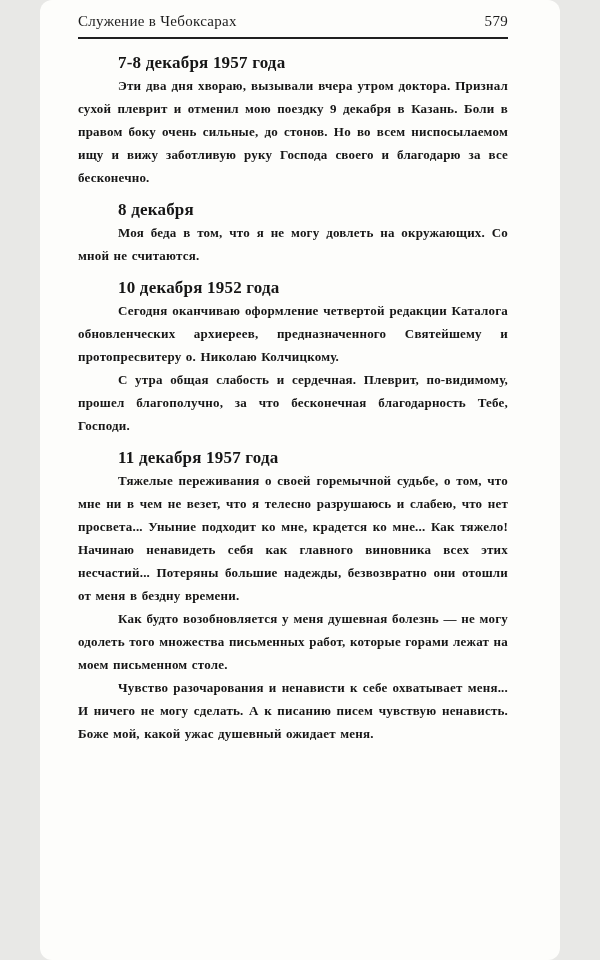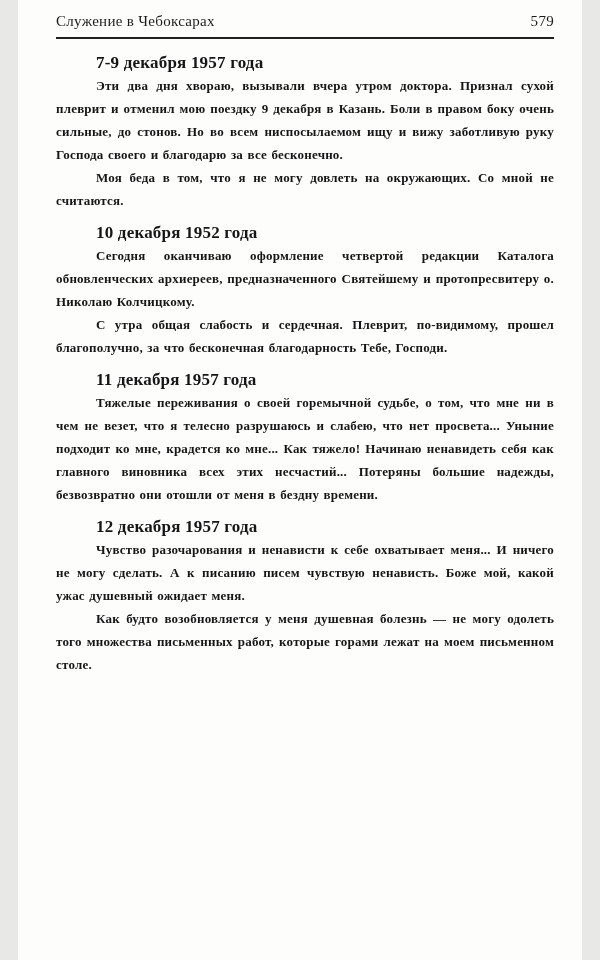"Служение в Чебоксарах" .page { border-radius: none -> 12px; padding: 13px 28px 0 38px -> 13px 52px 0 38px; width: 564px -> 520px }
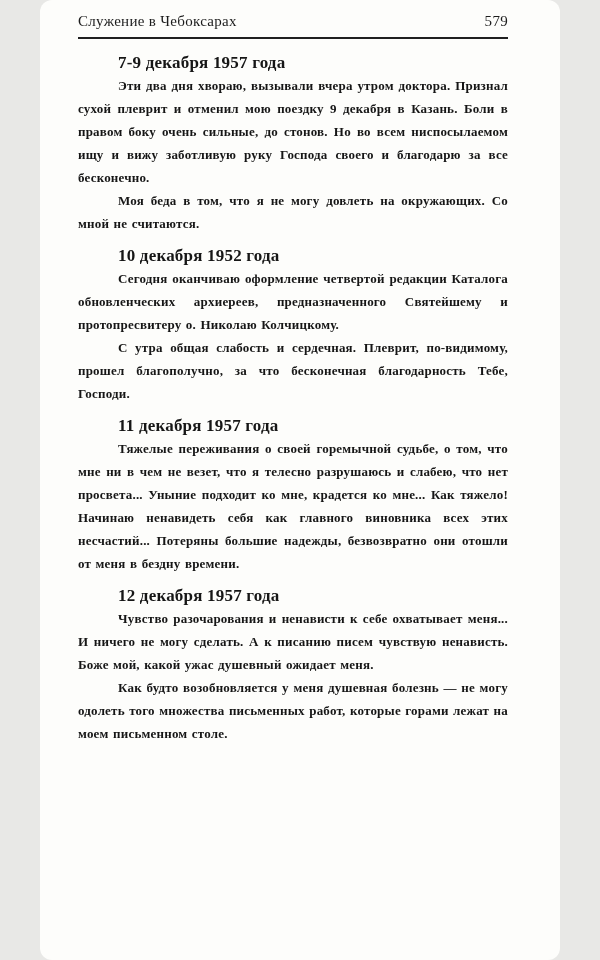"7-9 декабря 1957 года" div.date-heading { text: 7-9 -> 7-8 }
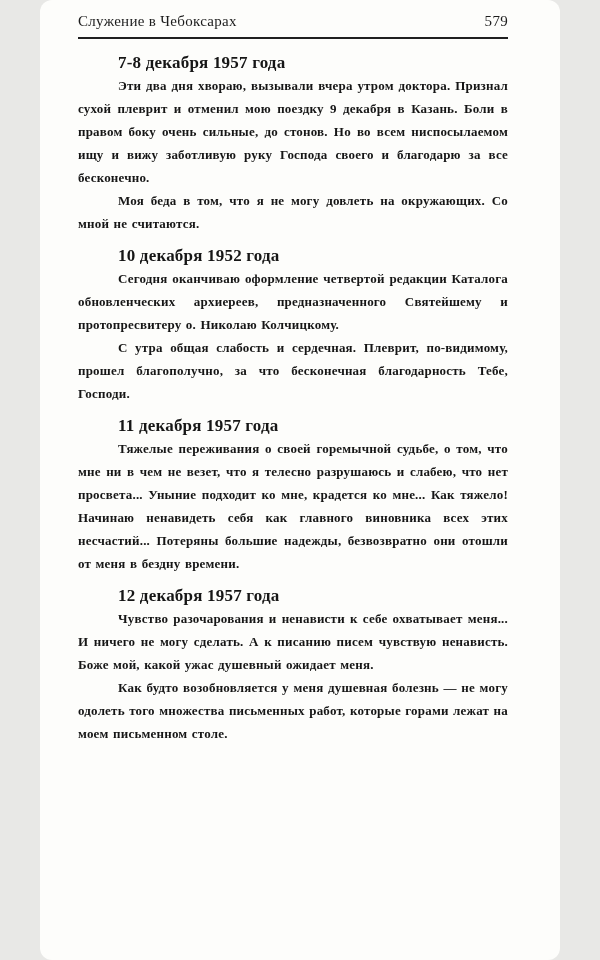"8 декабря" div.date-heading { html: none -> <div>8 декабря</div> }
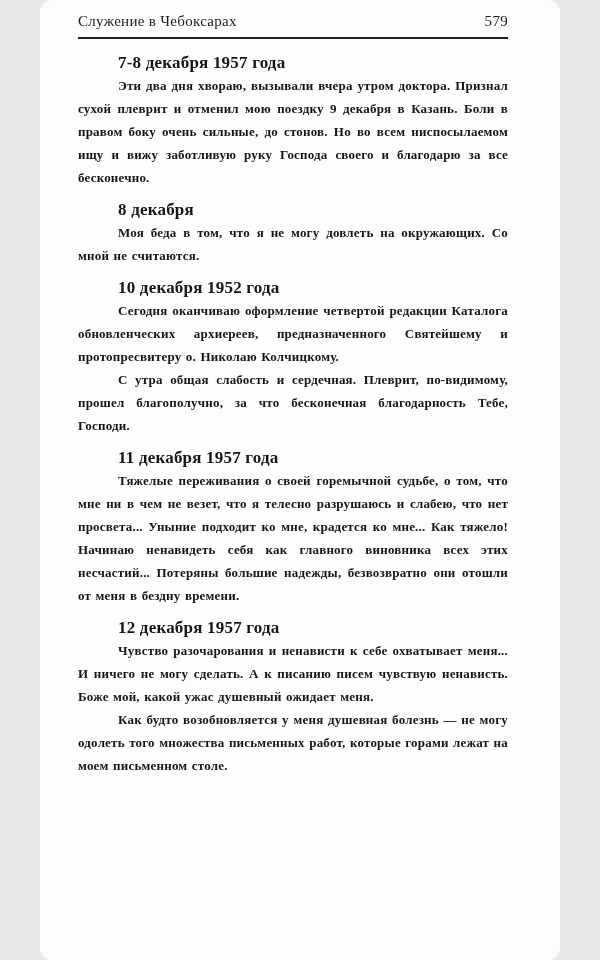"12 декабря 1957 года" div.date-heading { html: <div>12 декабря 1957 года</div> -> none }
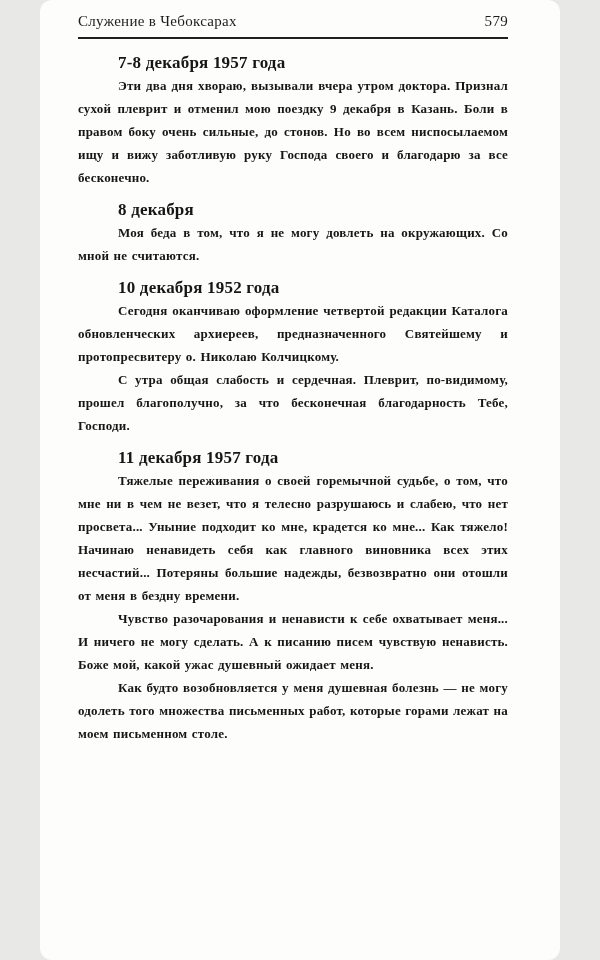"Чувство разочарования и ненависти к" p.body-paragraph { order: before "Как будто возобновляется у меня" -> after "Как будто возобновляется у меня" }
